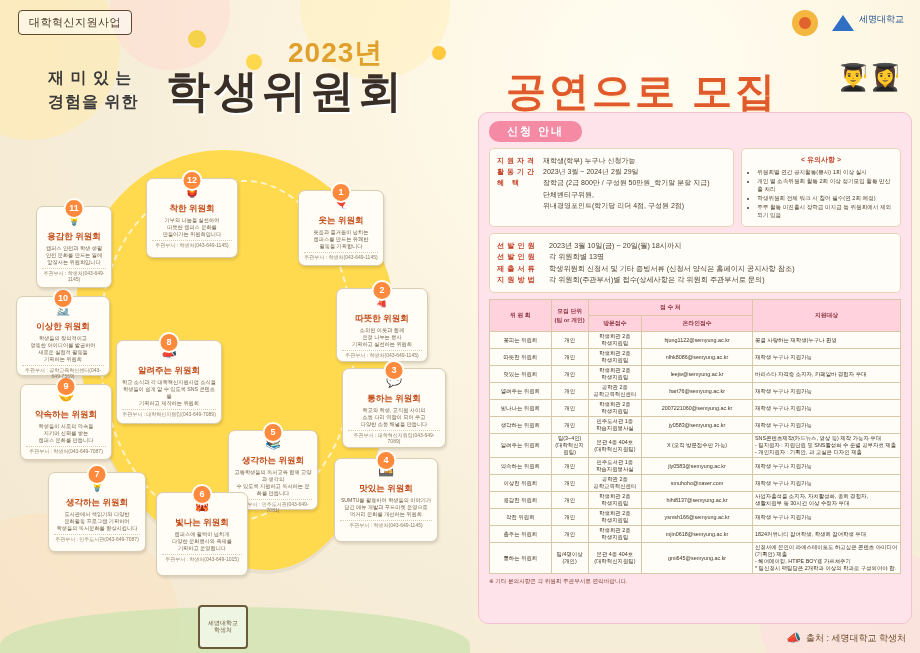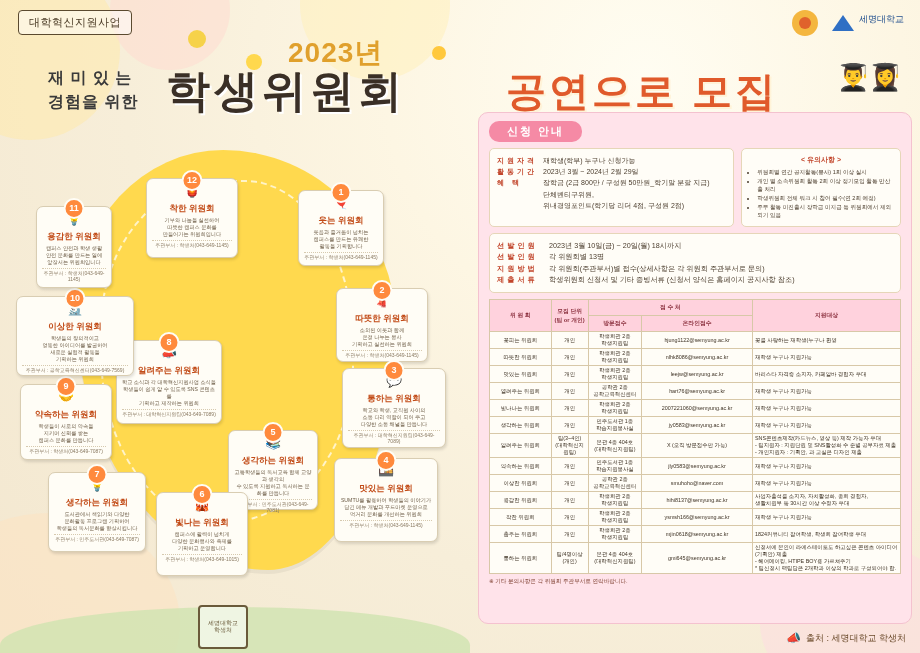"지원방법" div.kv { order: before "제출서류" -> after "제출서류" }
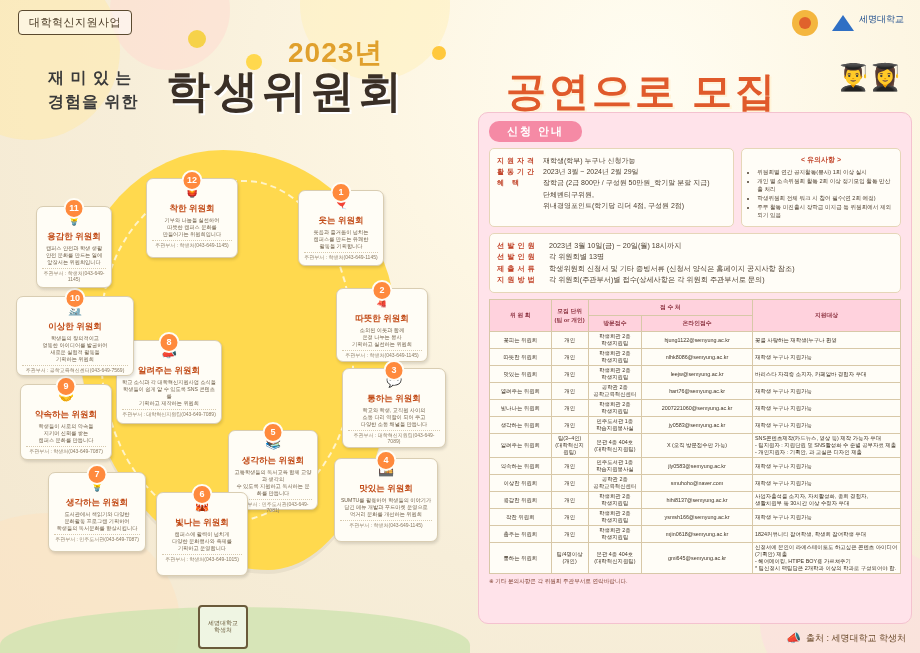"10" div.card { width: 118px -> 94px }
